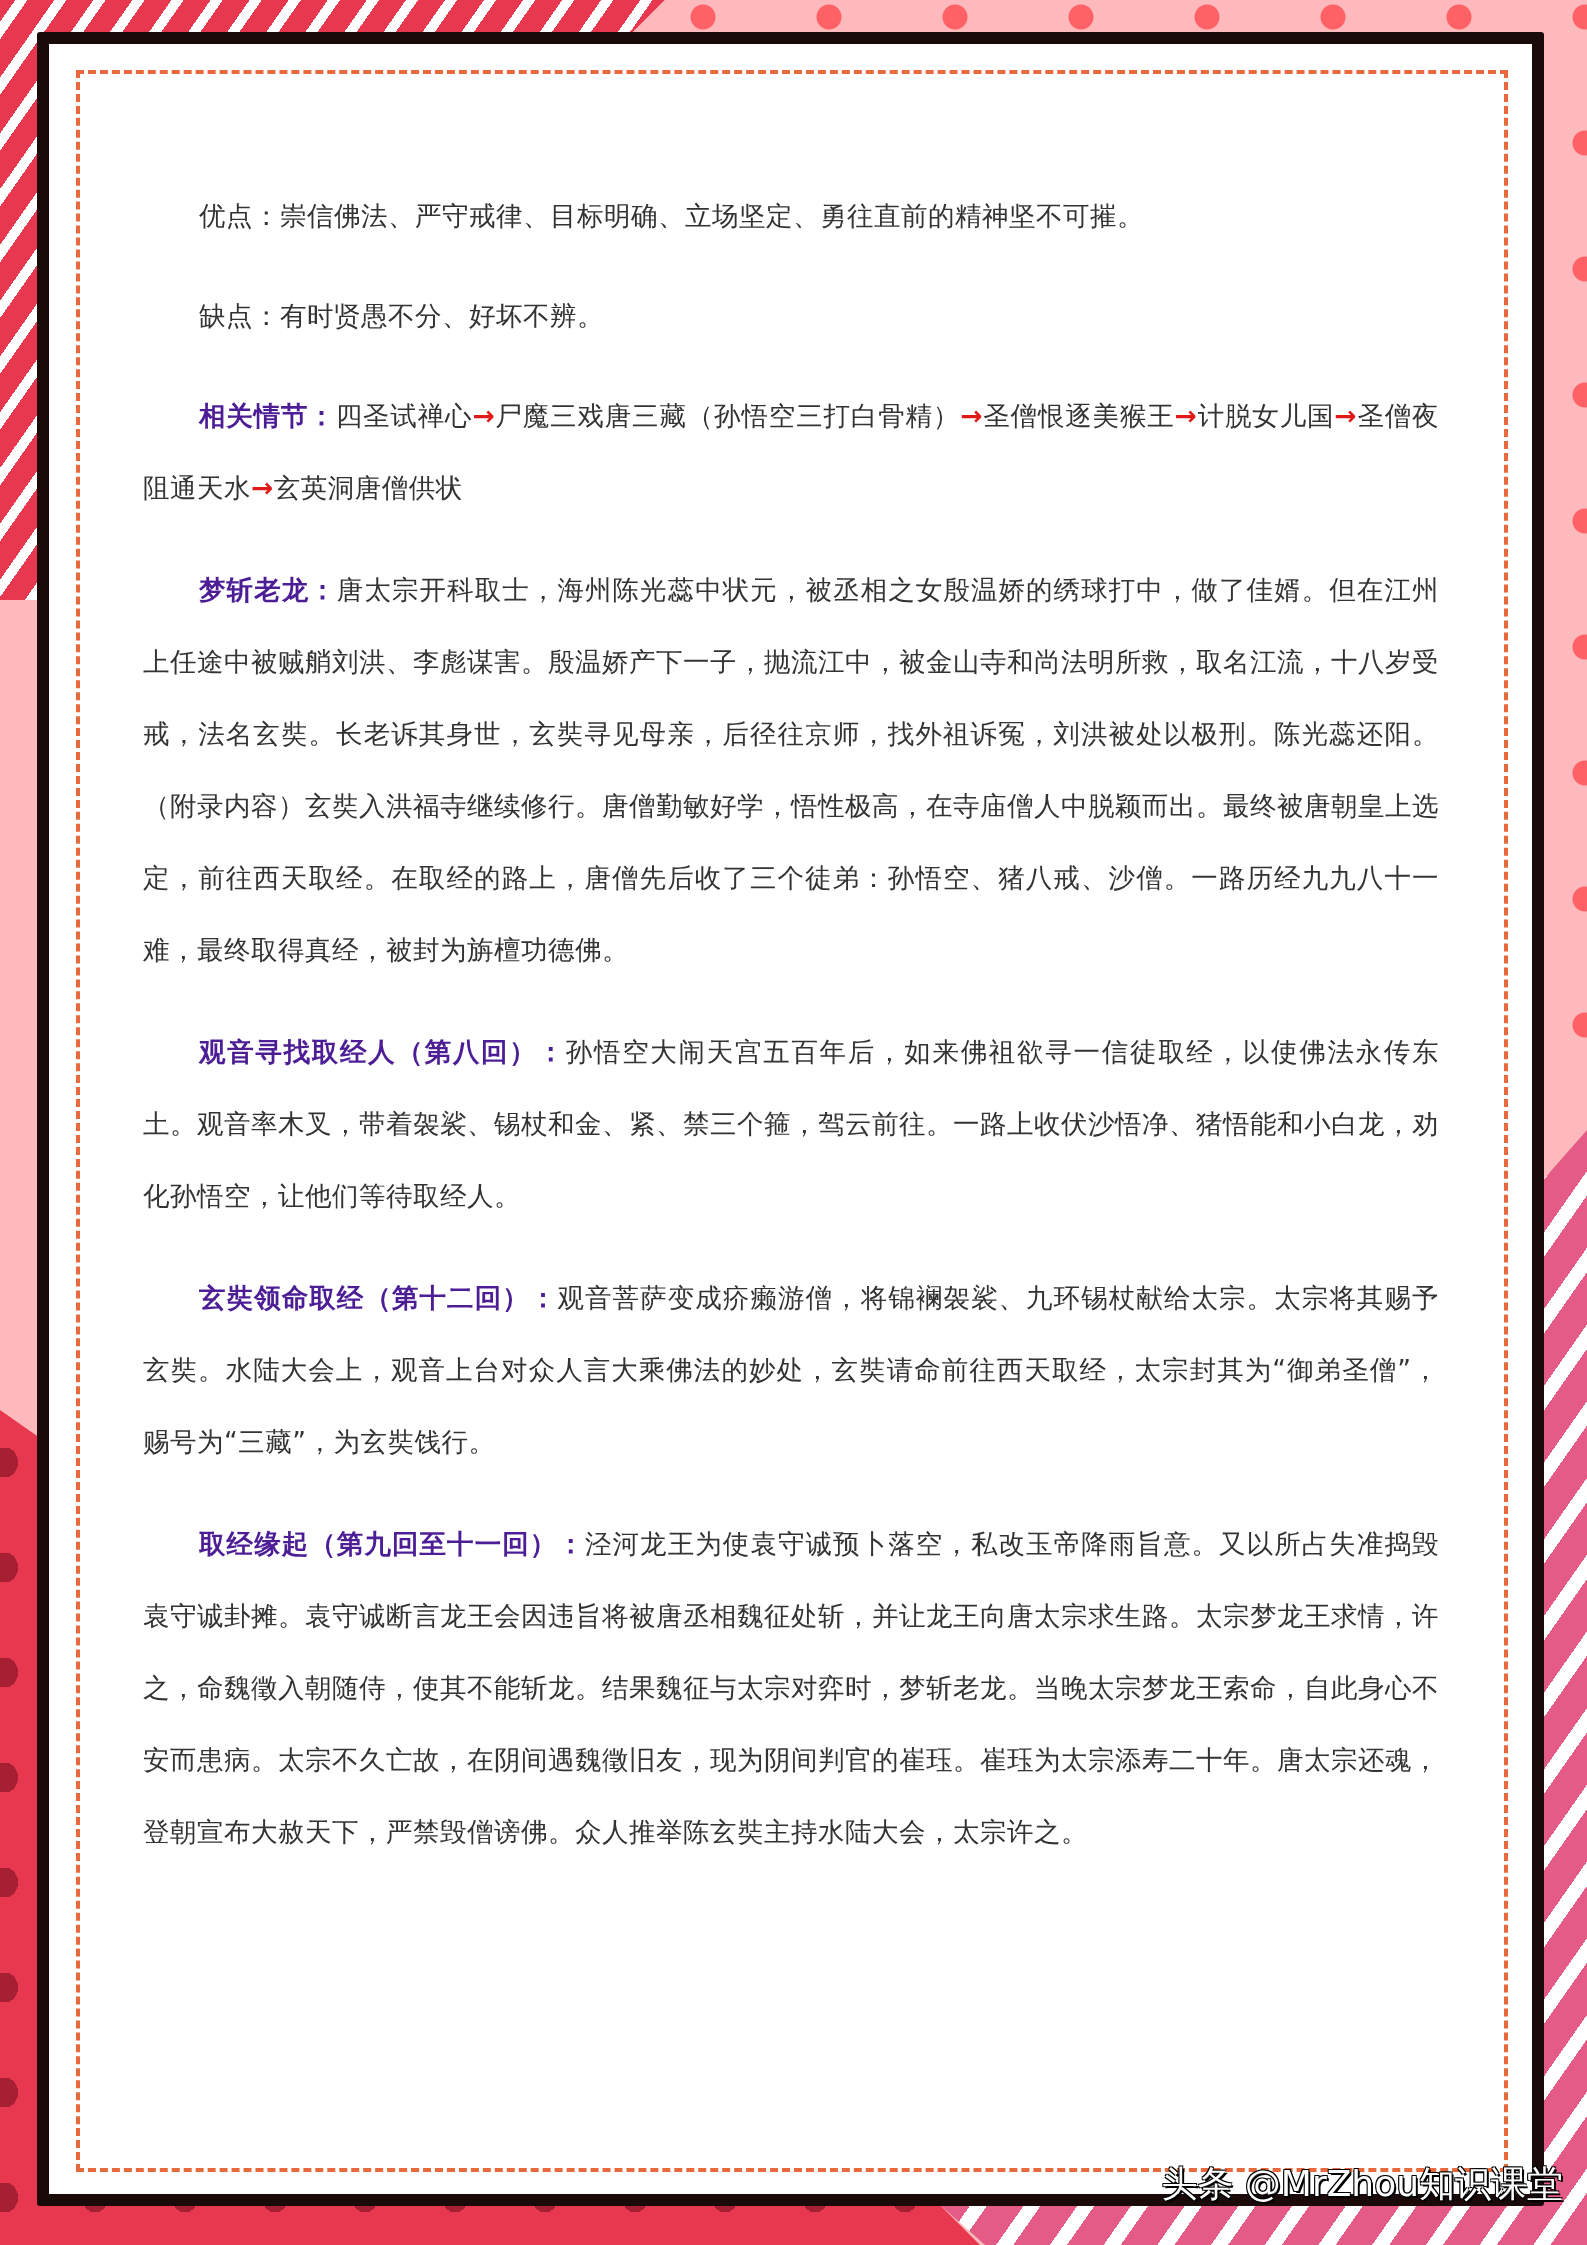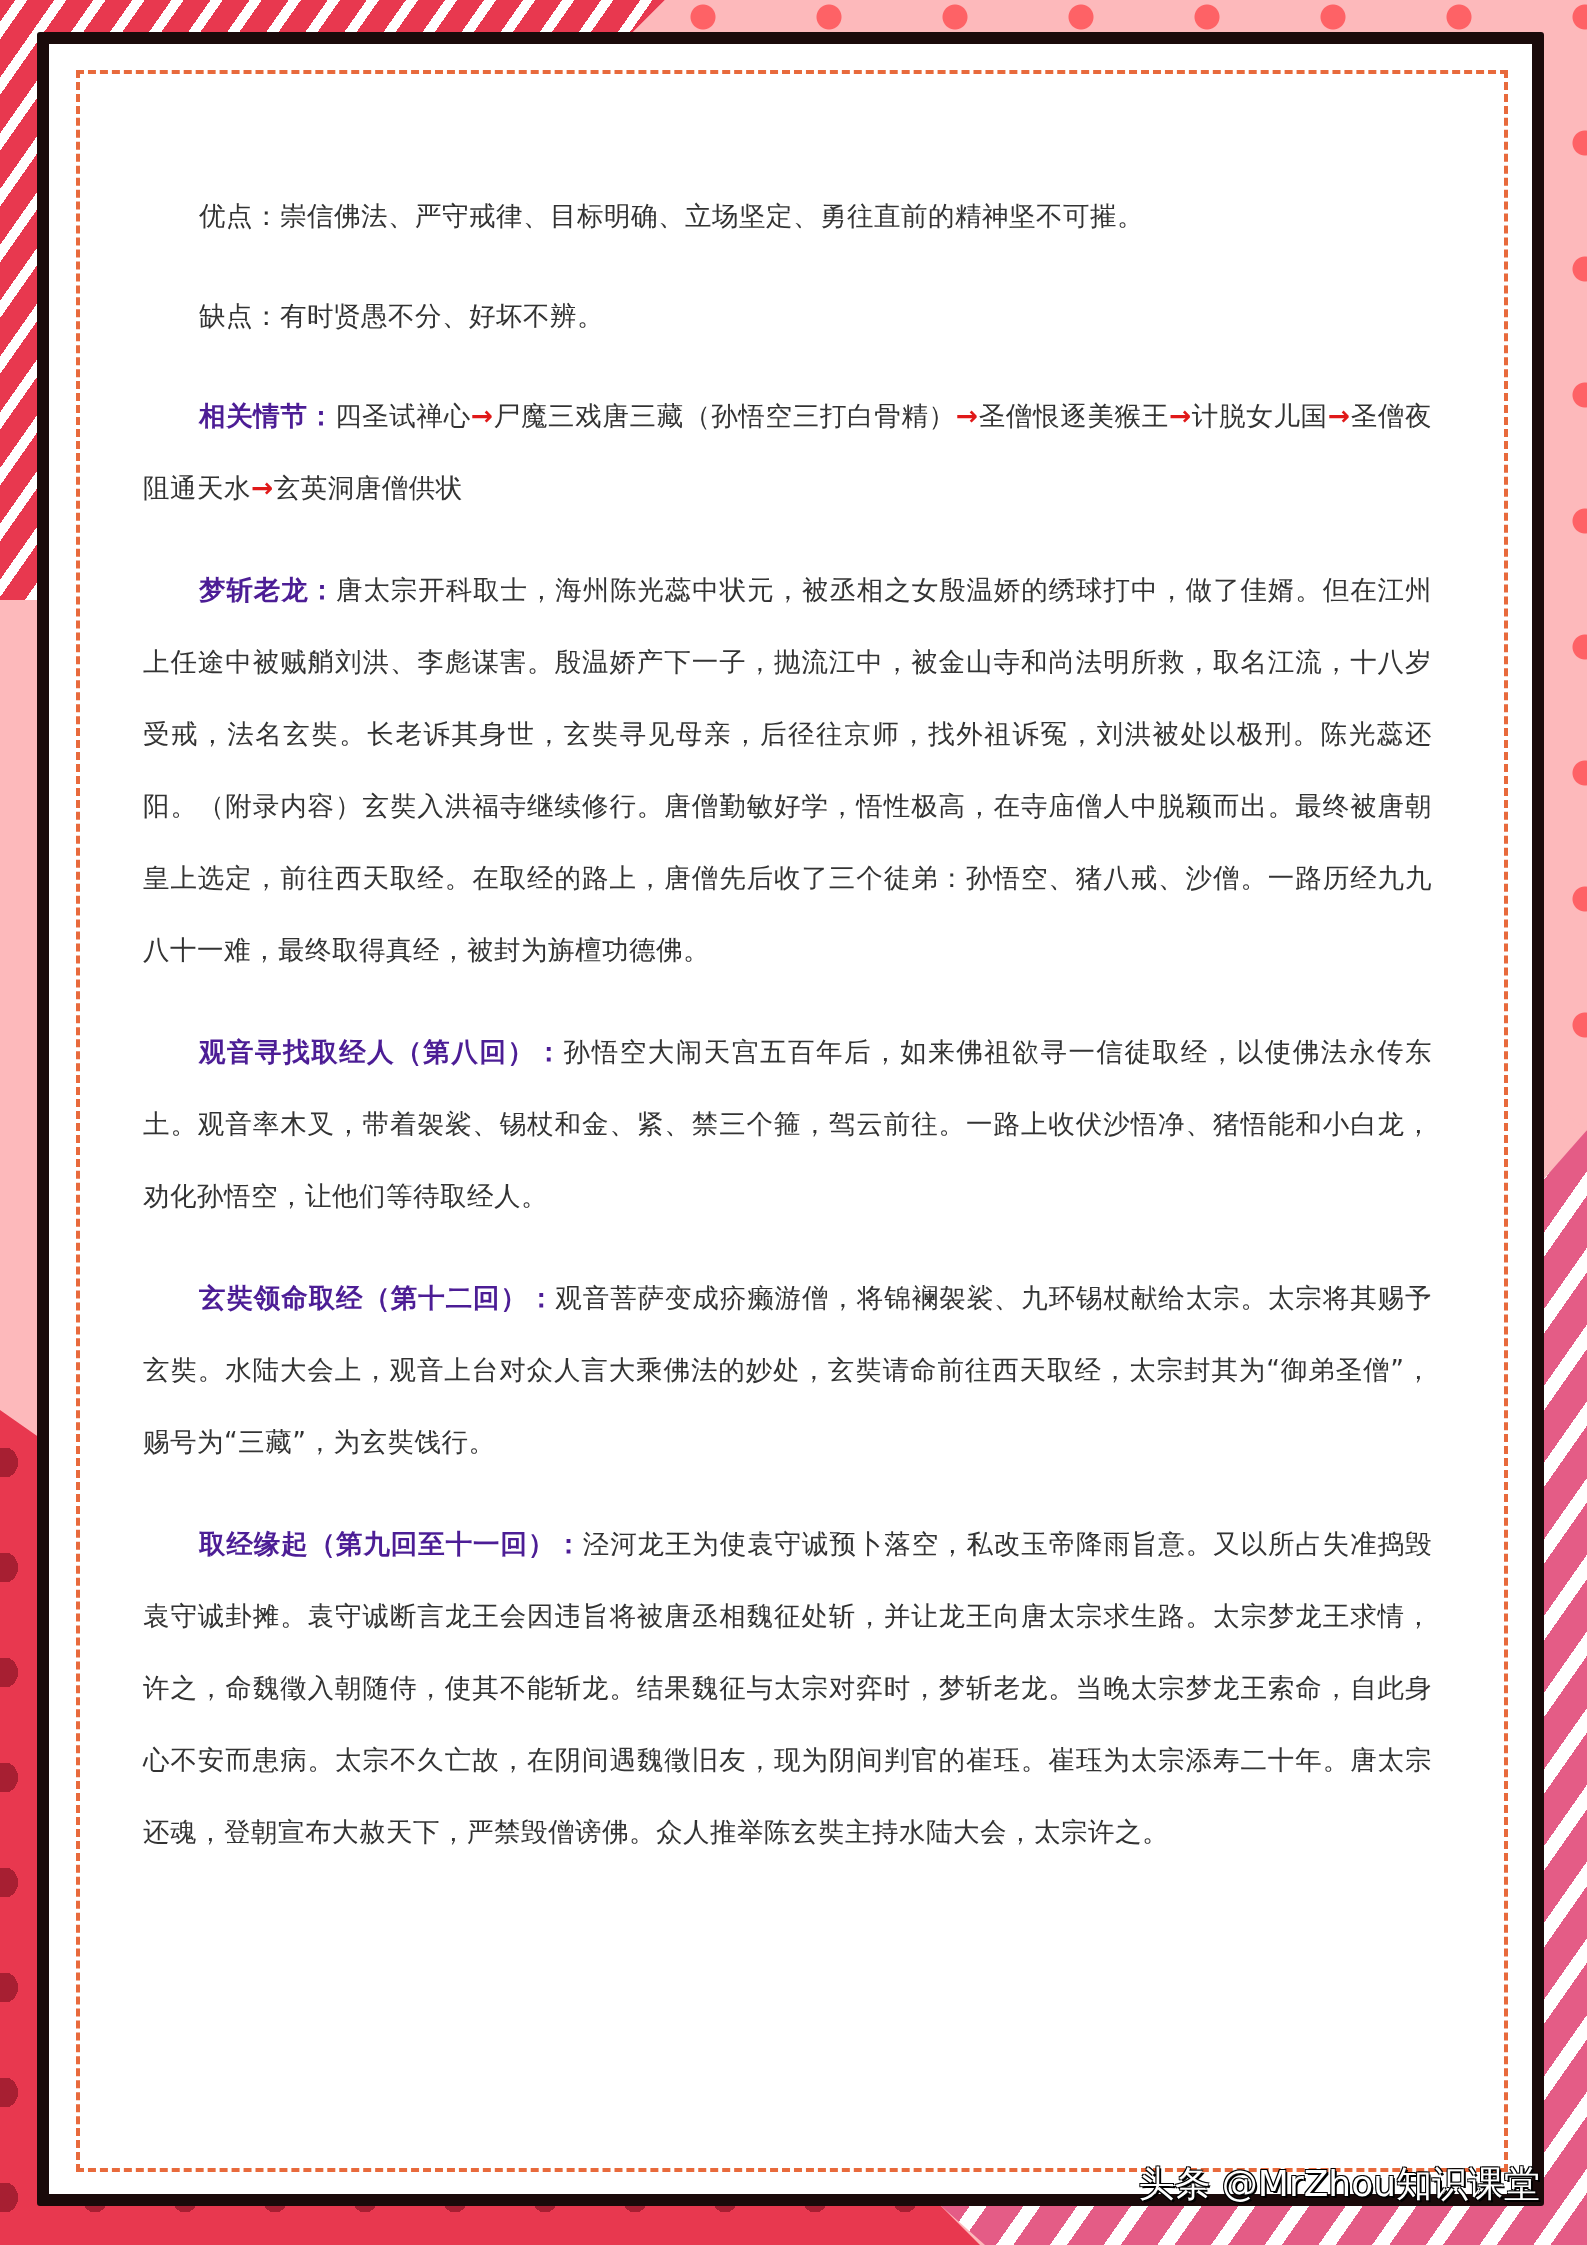"优点：崇信佛法、严守戒律、目标明确、立场坚定、勇往直前的精神坚不可摧。" .para { margin: 0 11px 30px 0 -> 0 4px 30px 0 }
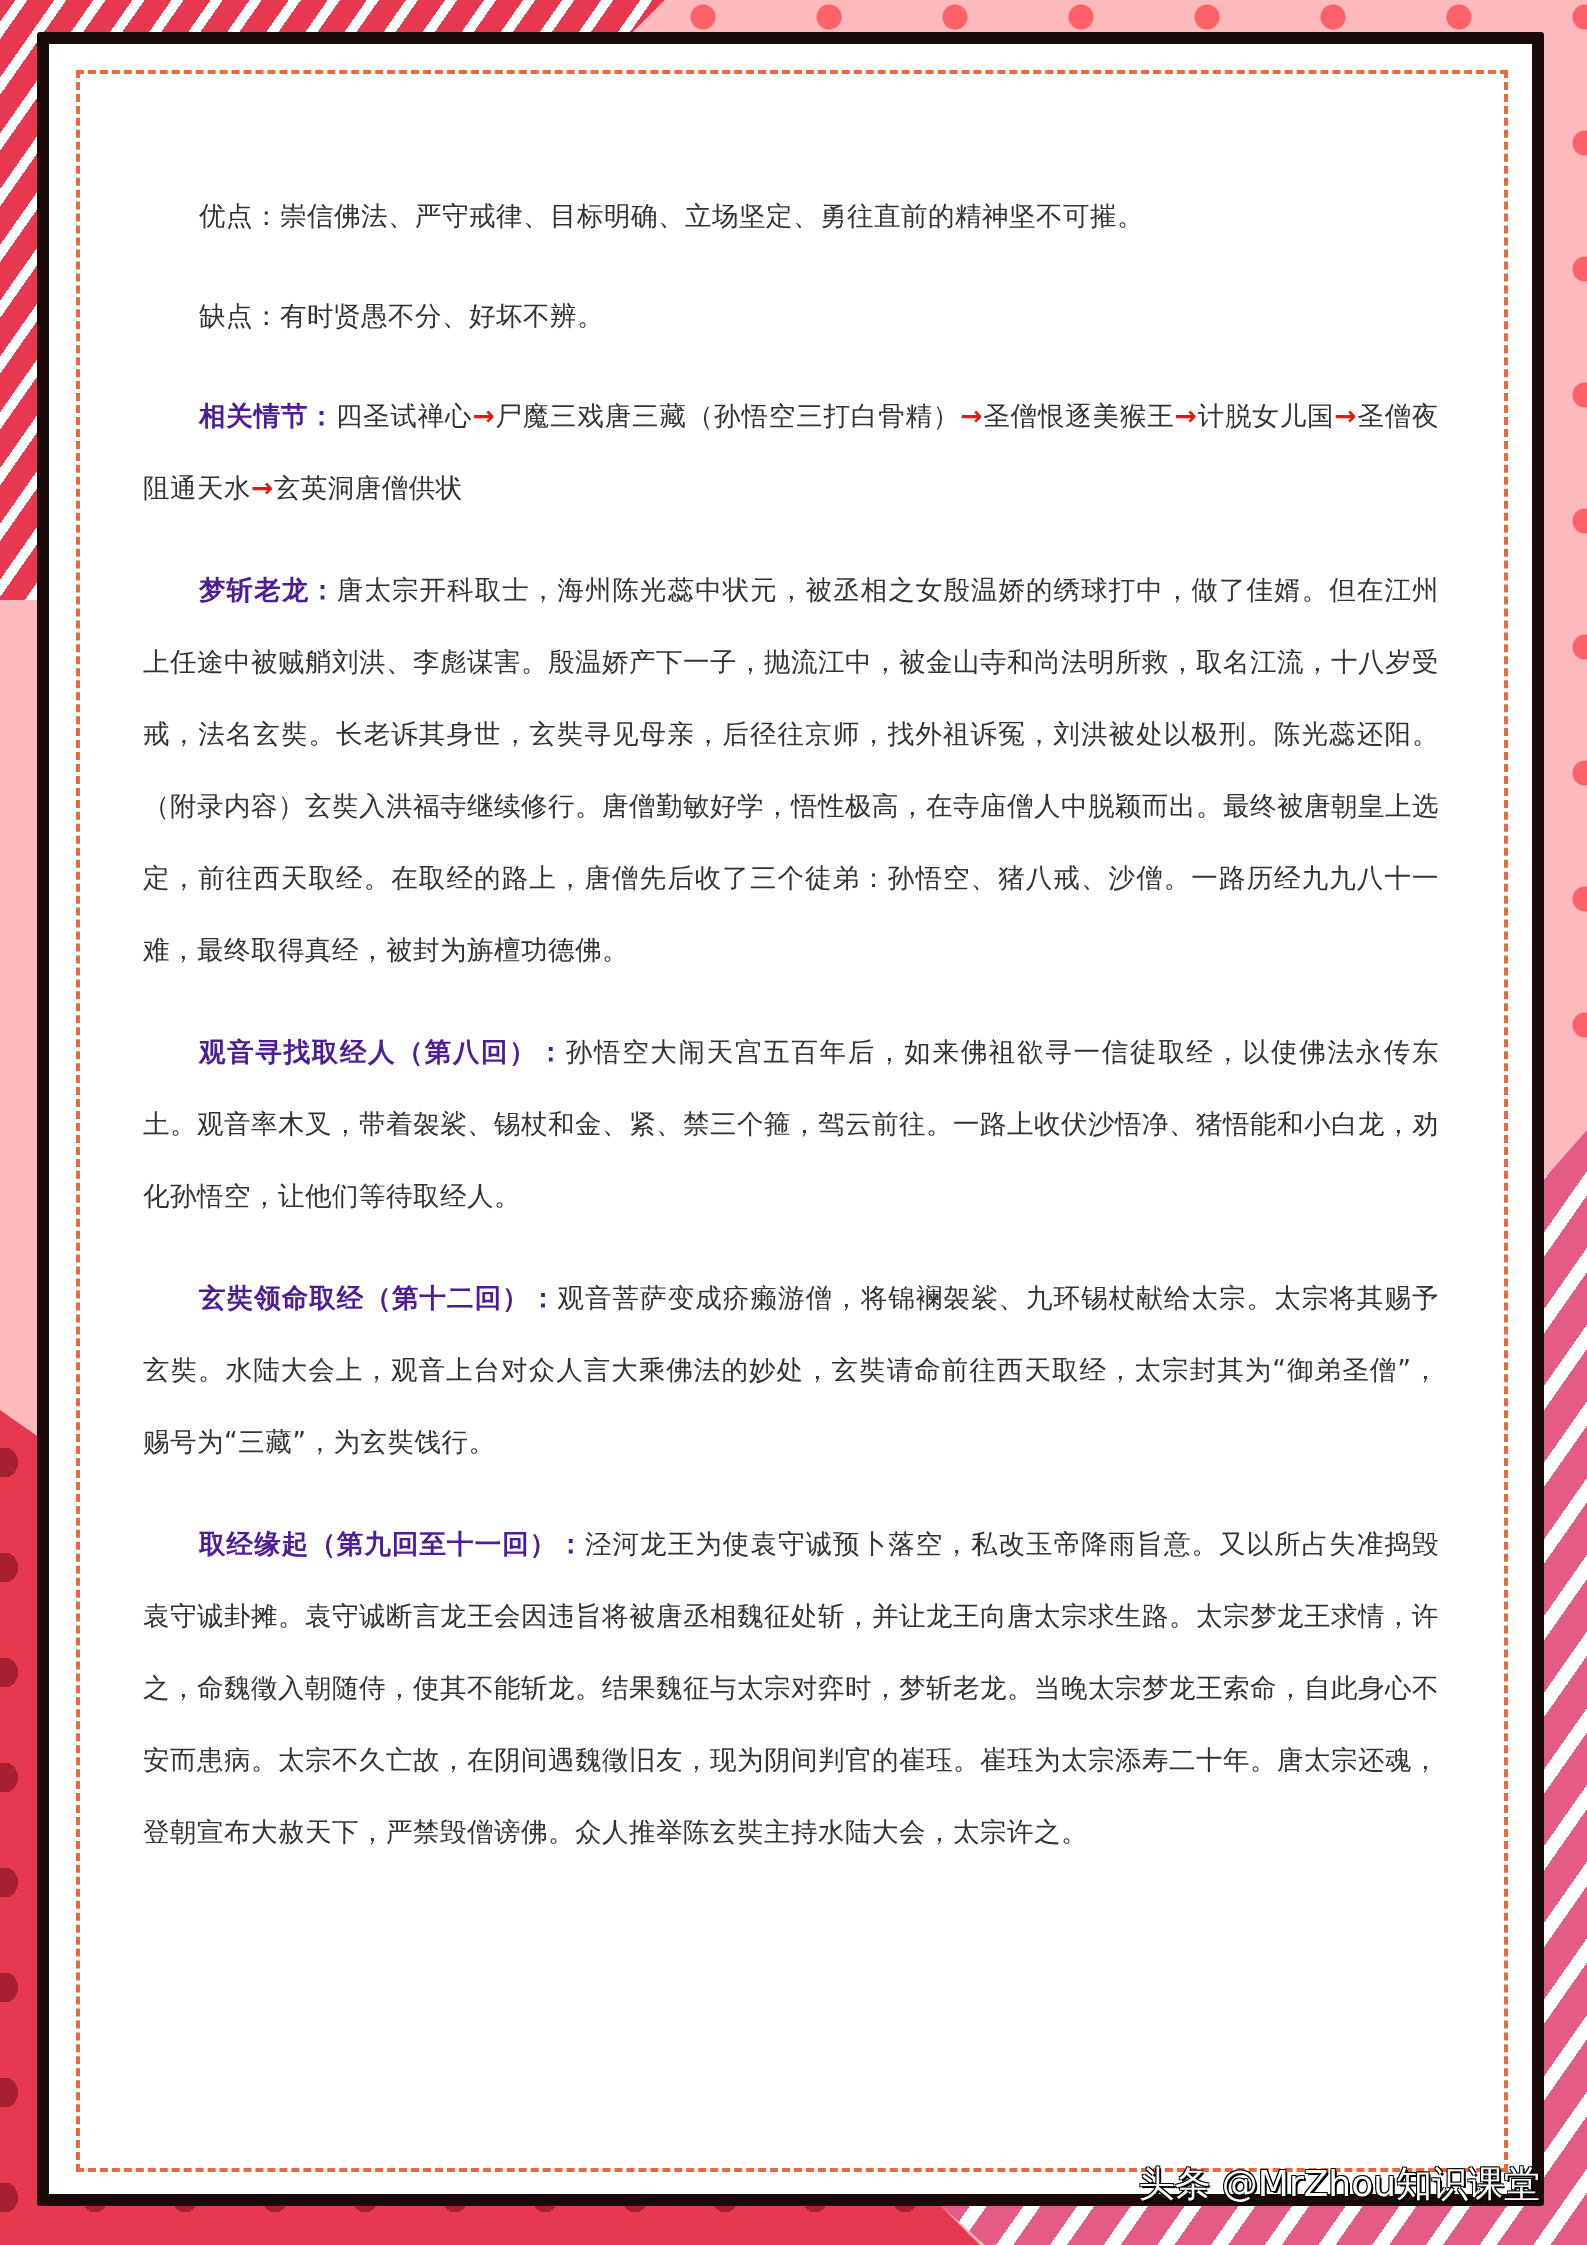"头条 @MrZhou知识课堂" .watermark { right: 47px -> 24px }
